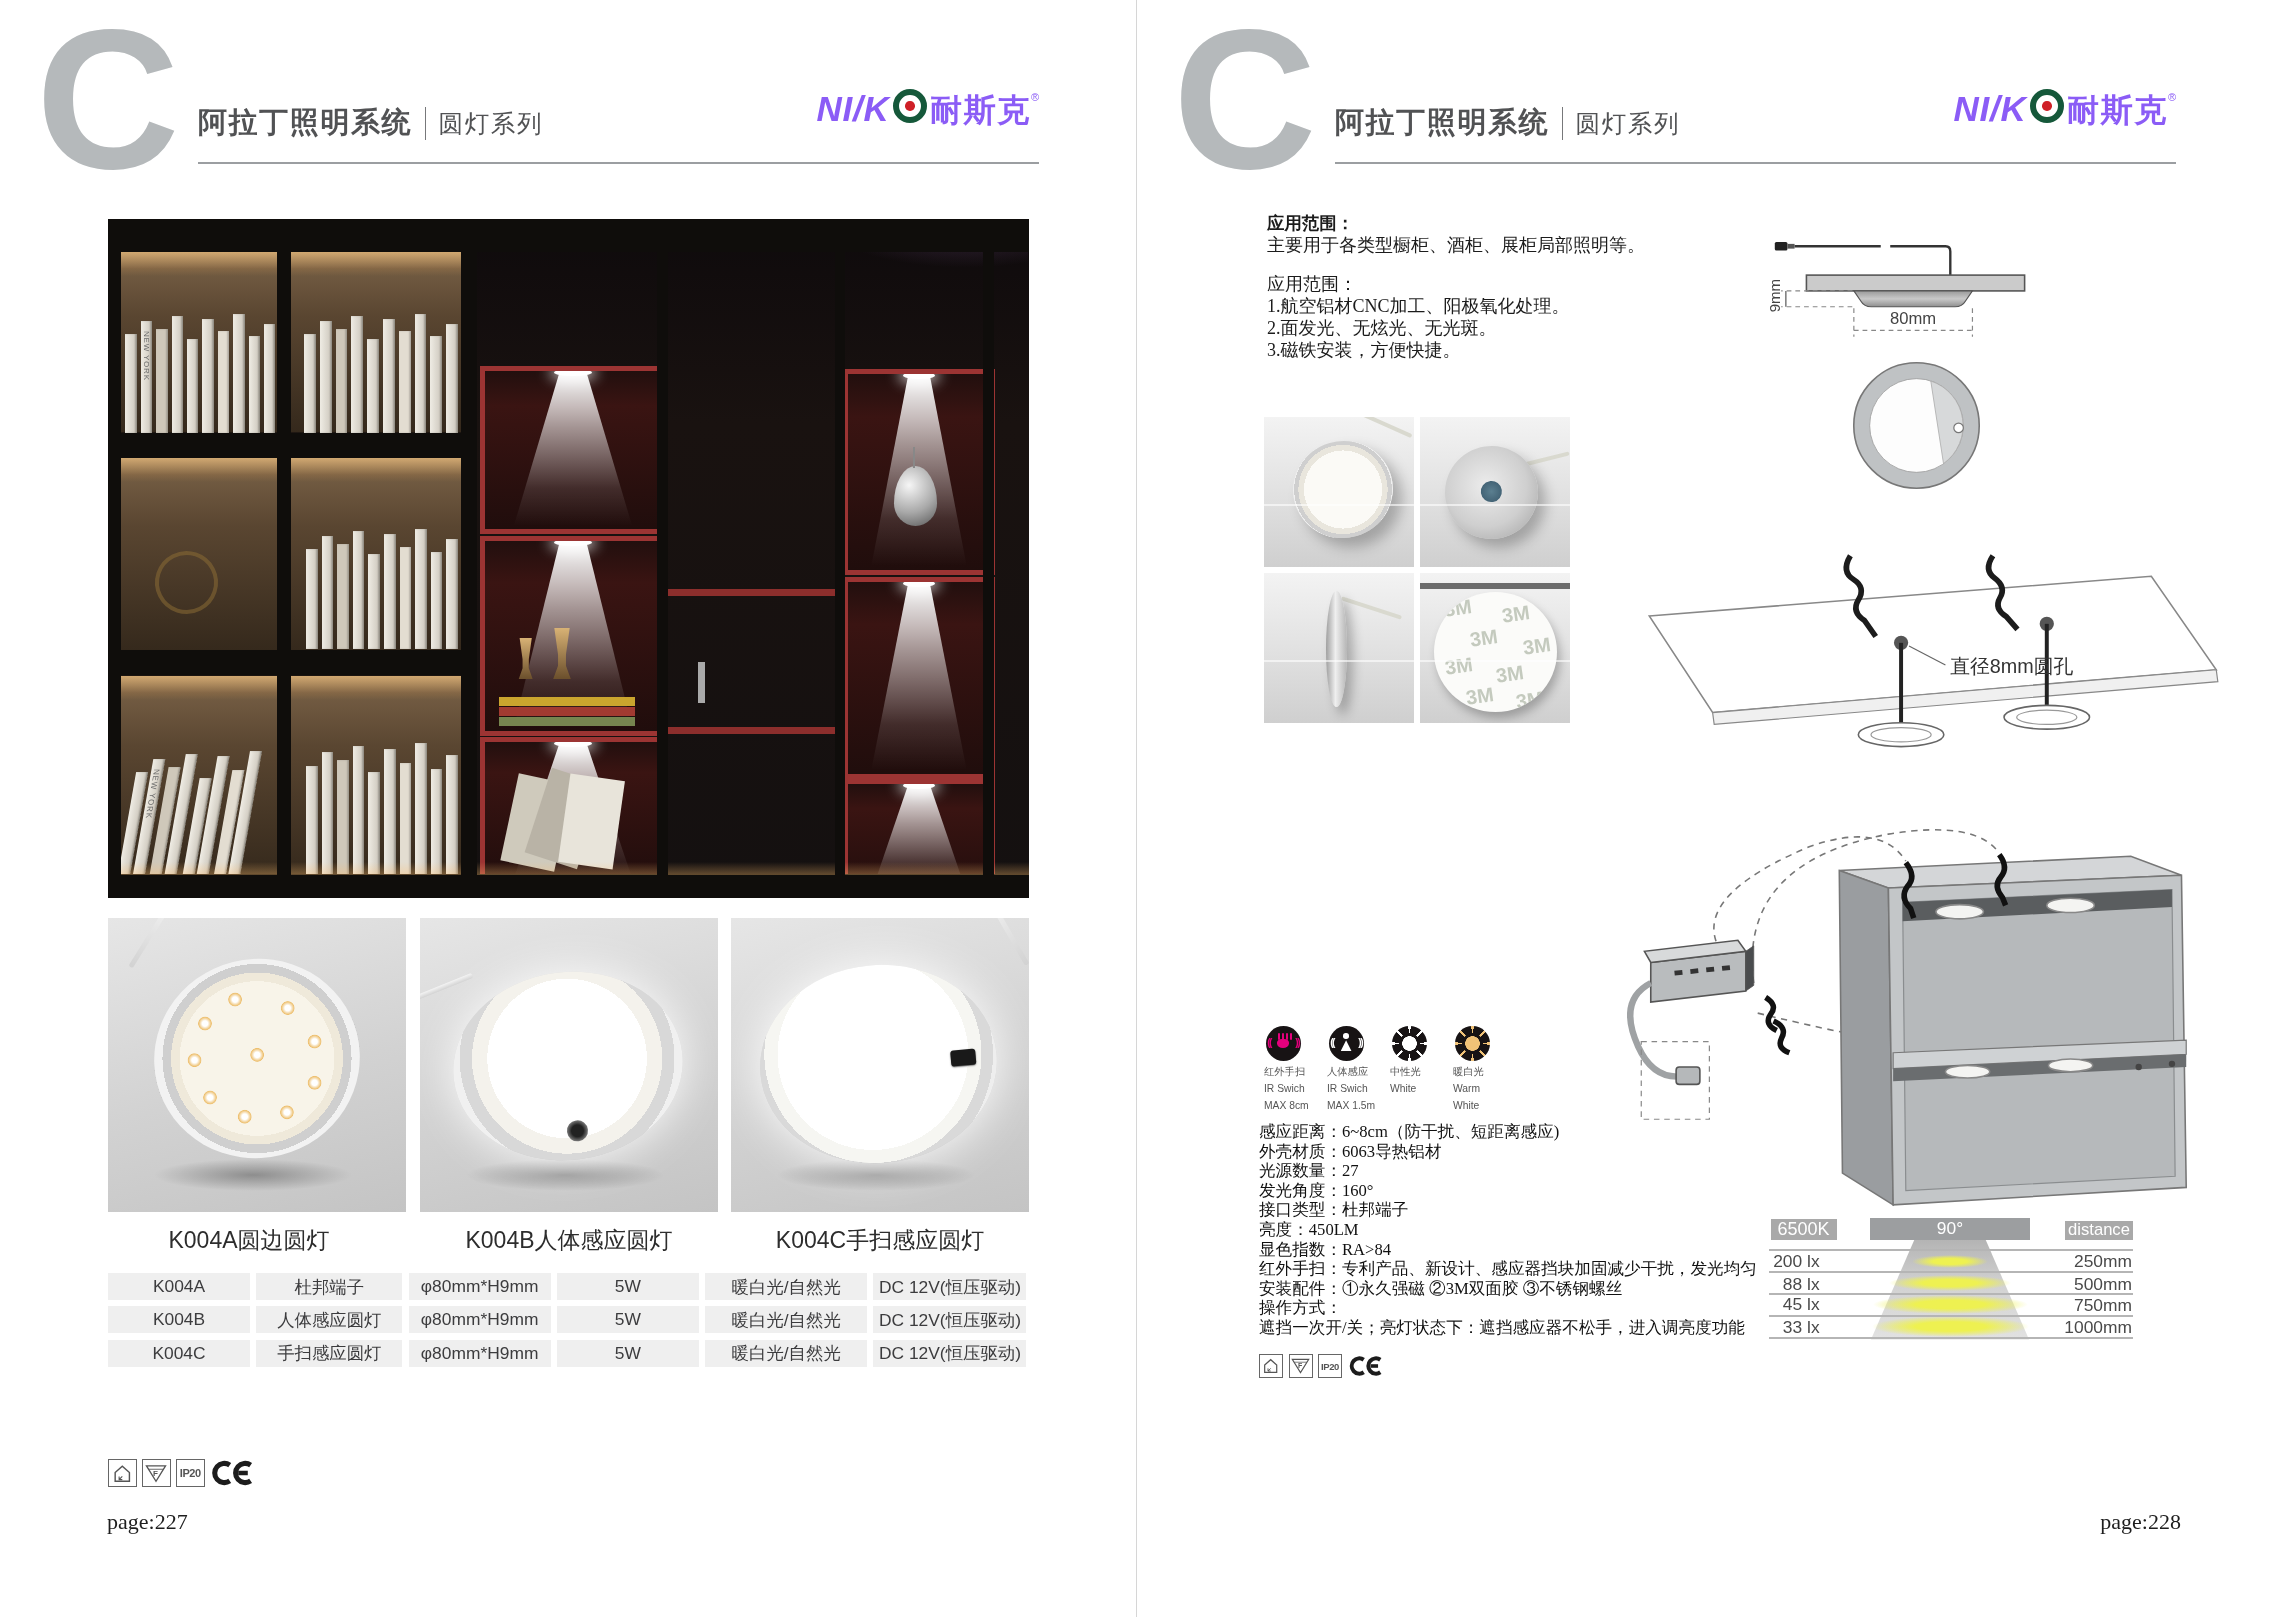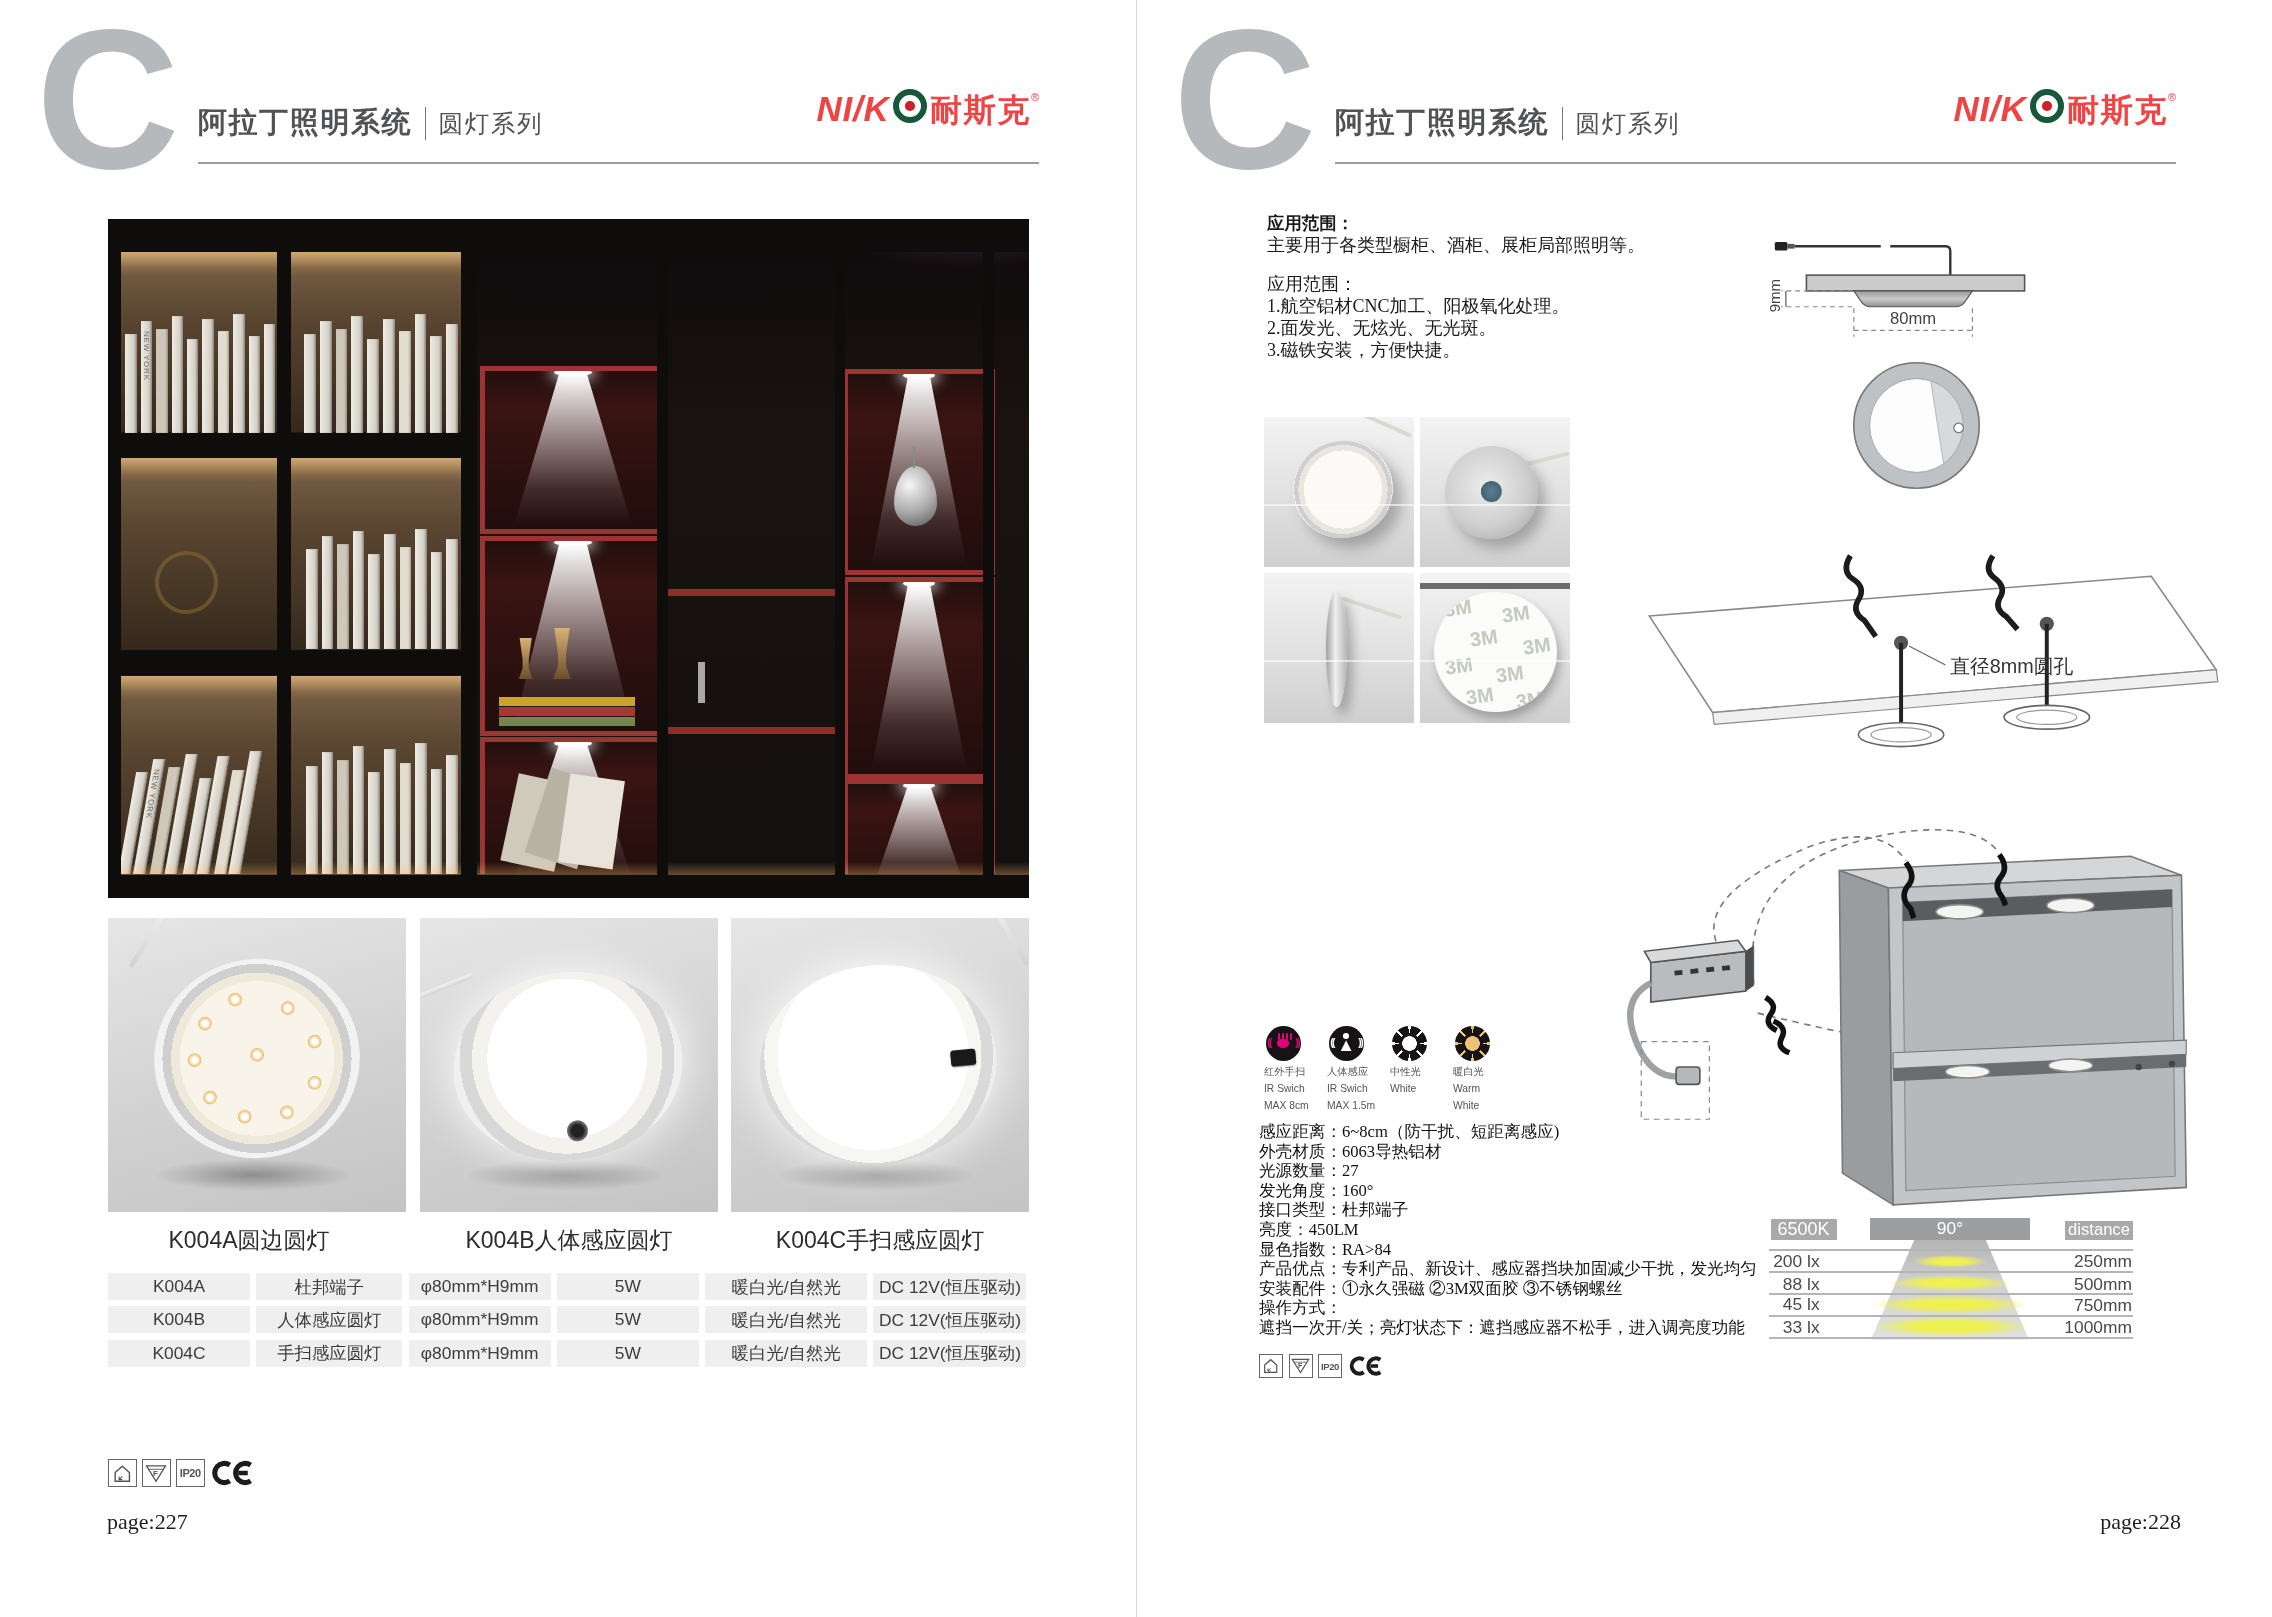"NI/K 耐斯克®" .logo { color: #ef4444 -> #8b5cf6 }
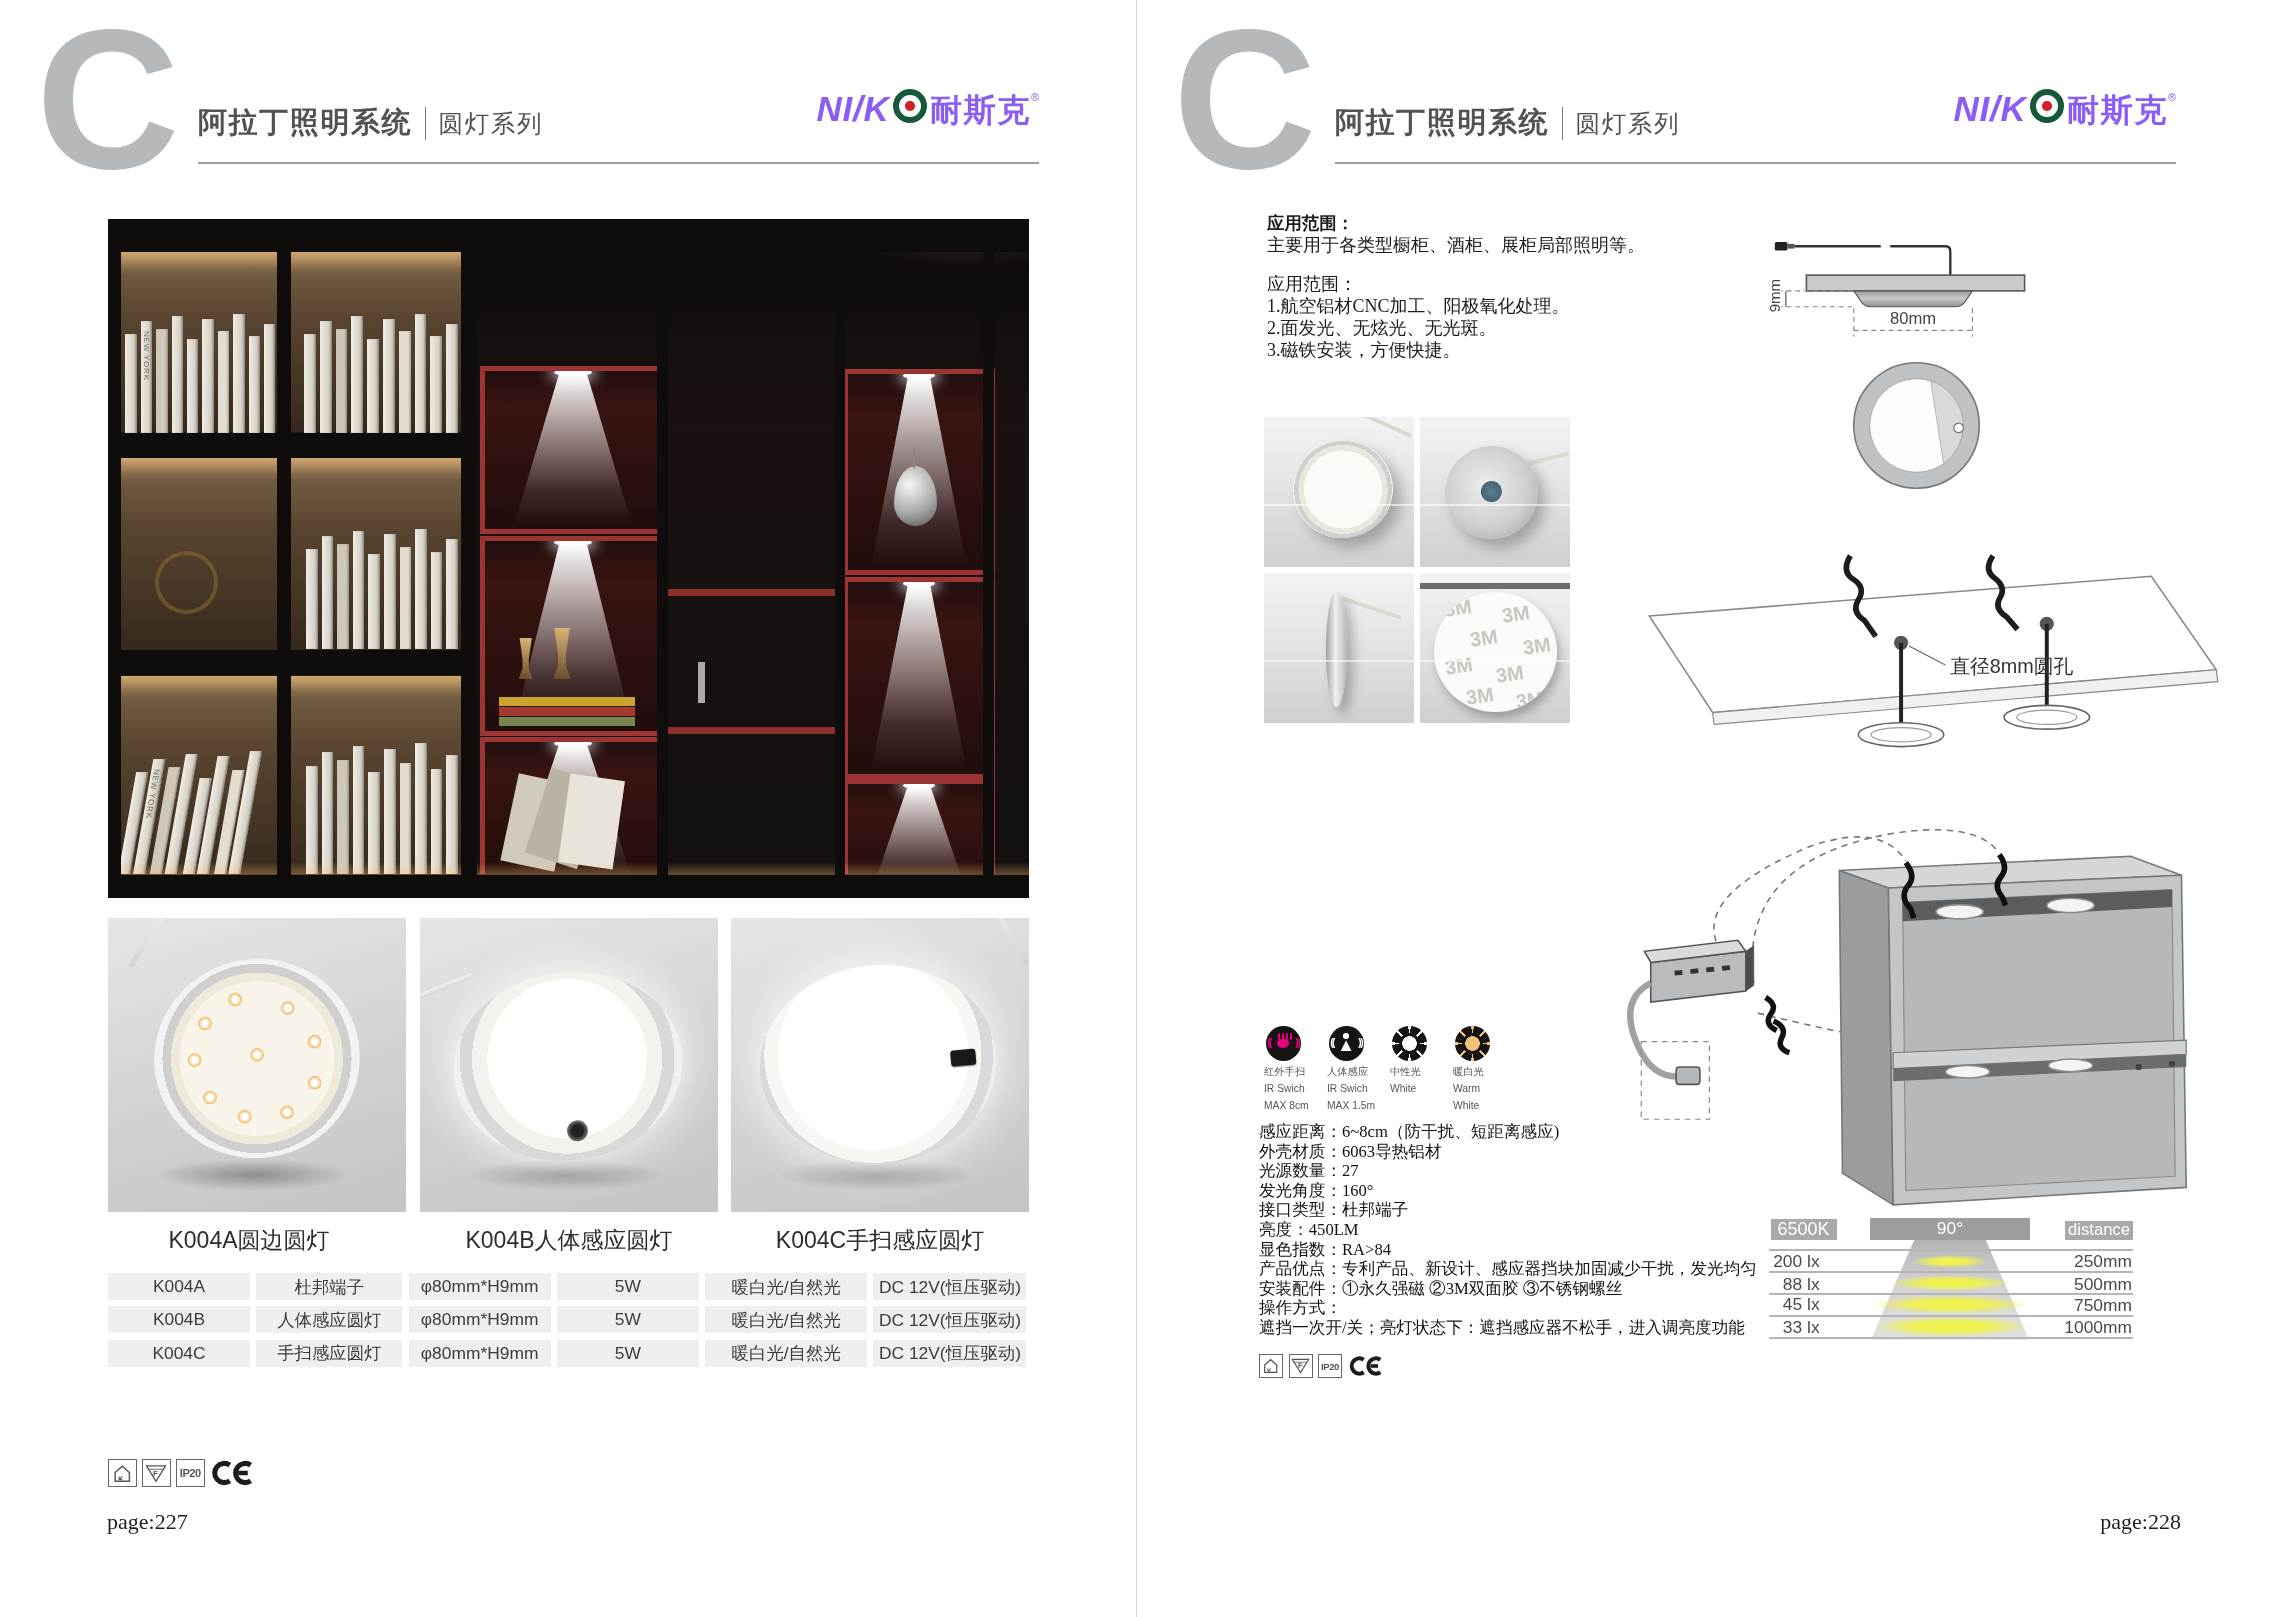"产品优点：专利产品、新设计、感应器挡块加固减少干扰，发光均匀" div { text: 产品优点 -> 红外手扫 }
